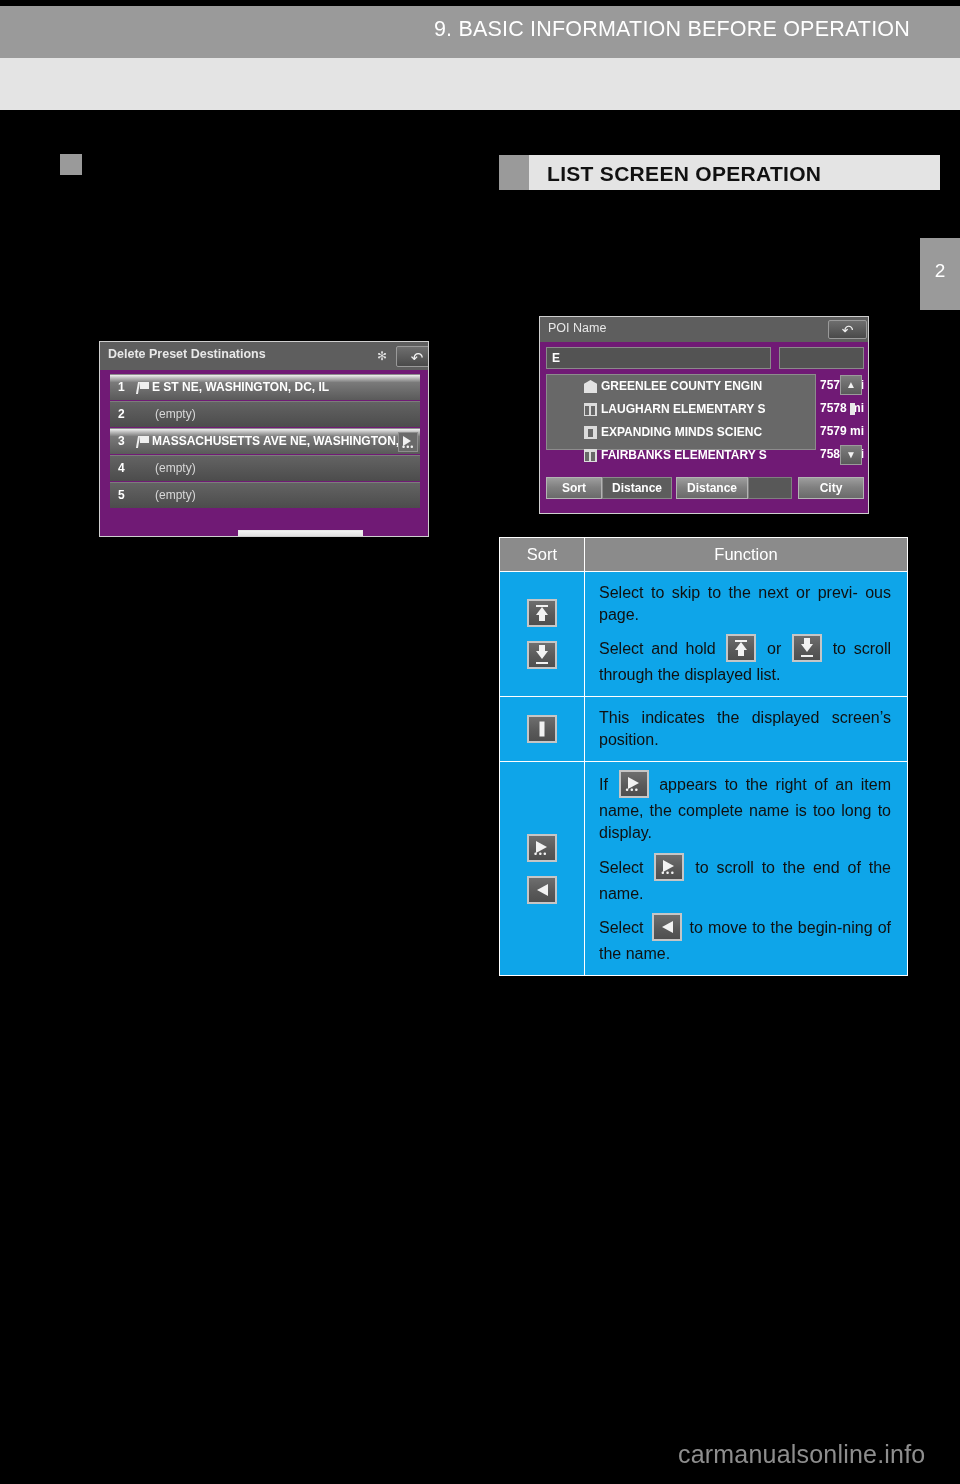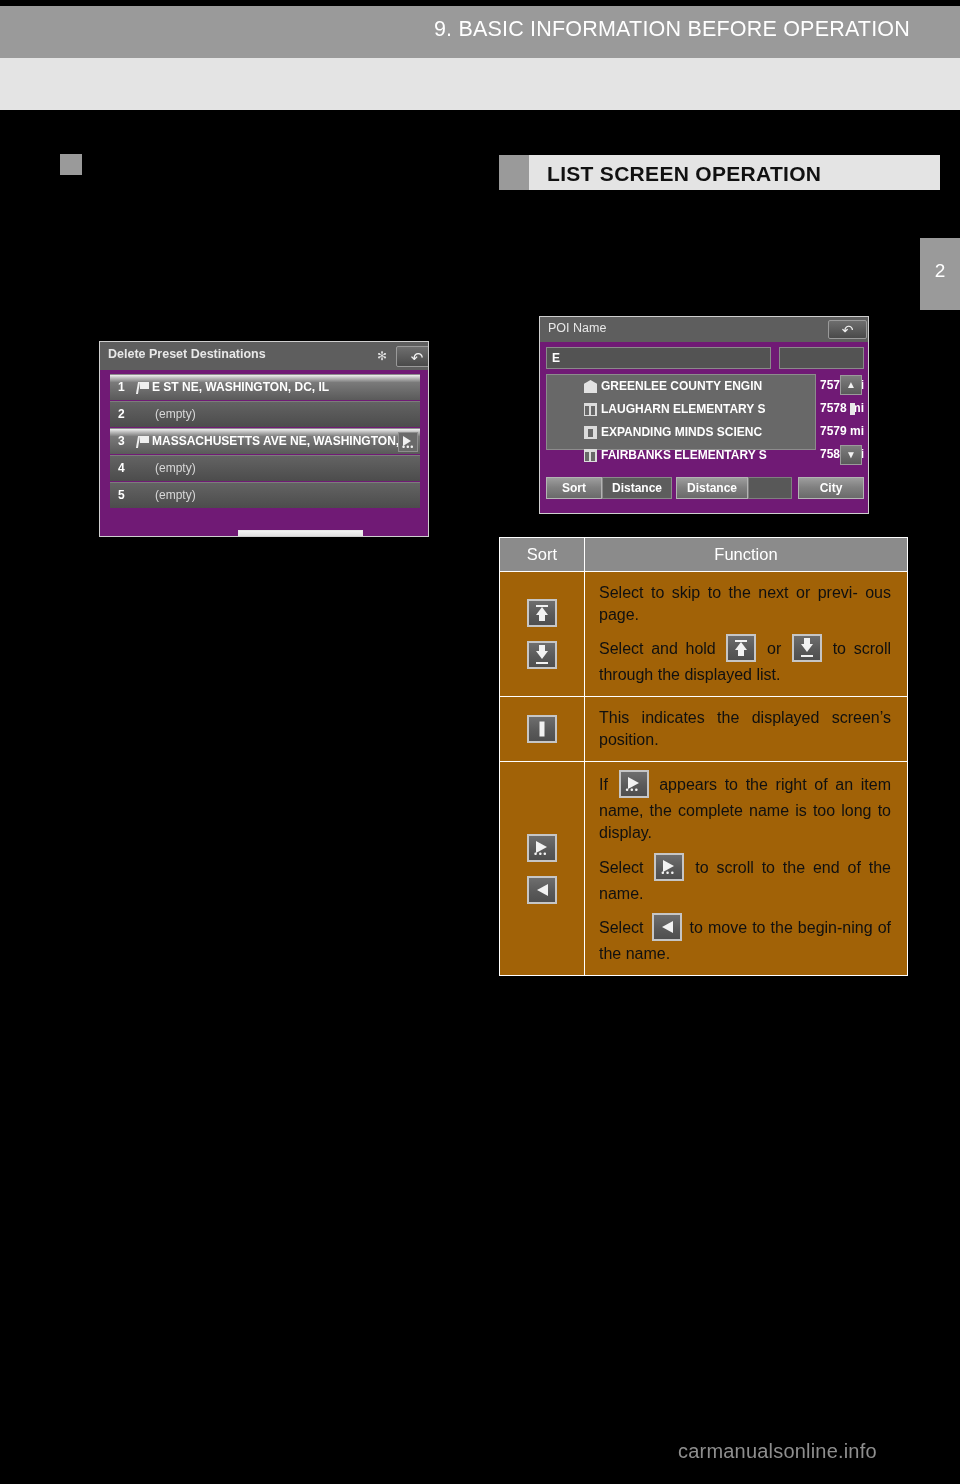"Select to skip to the" .tbl tbody td { background: #a16207 -> #0ea5e9 }
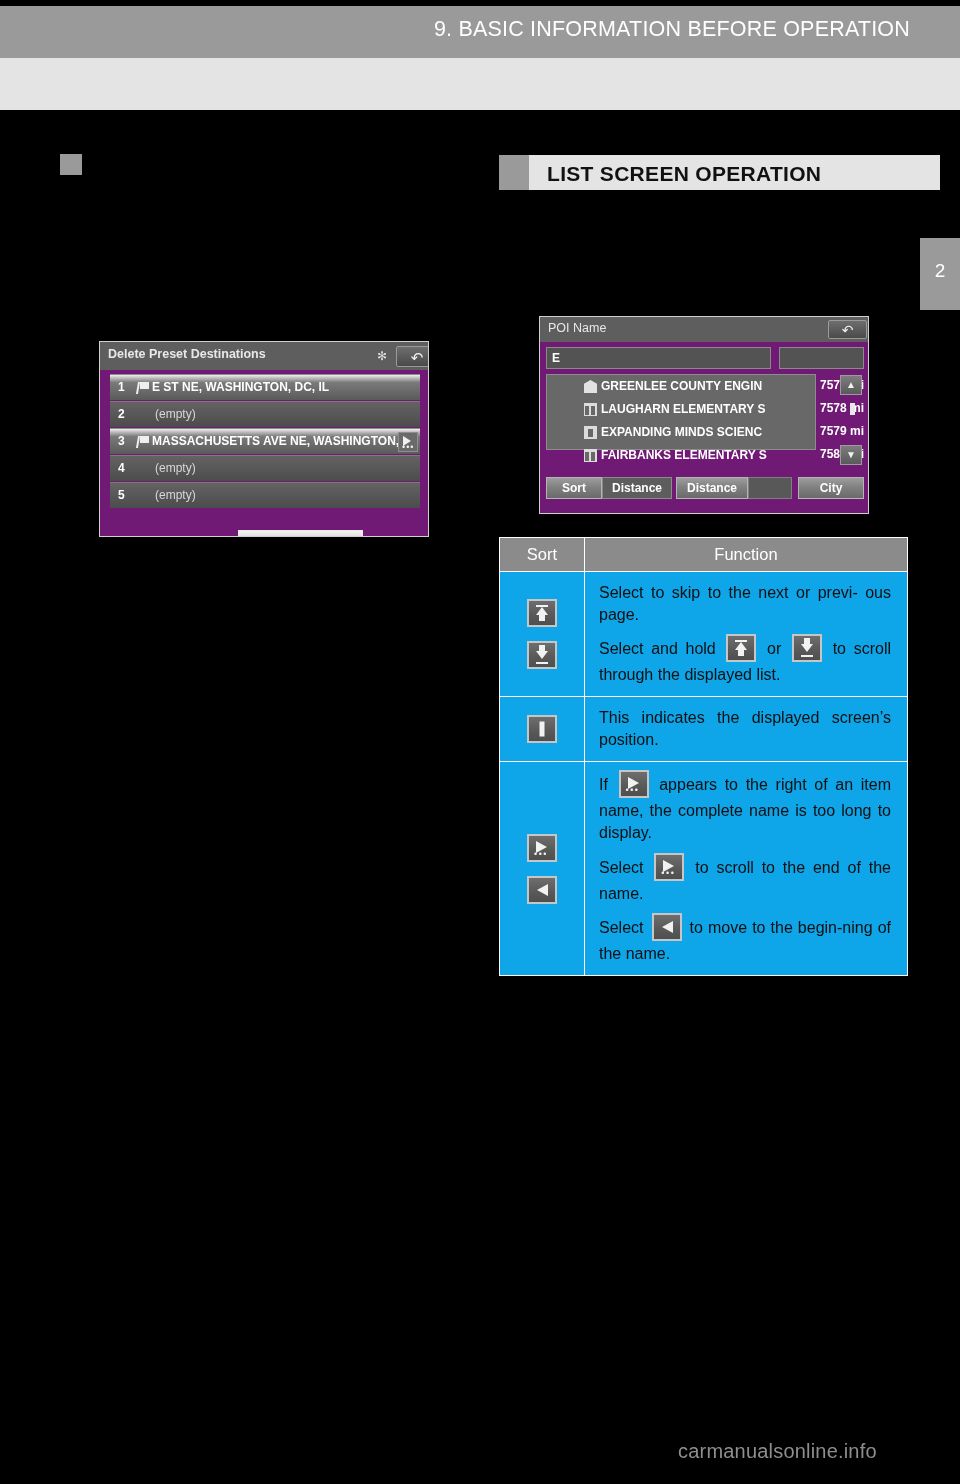"carmanualsonline.info" .watermark { font-size: 20px -> 25px }
